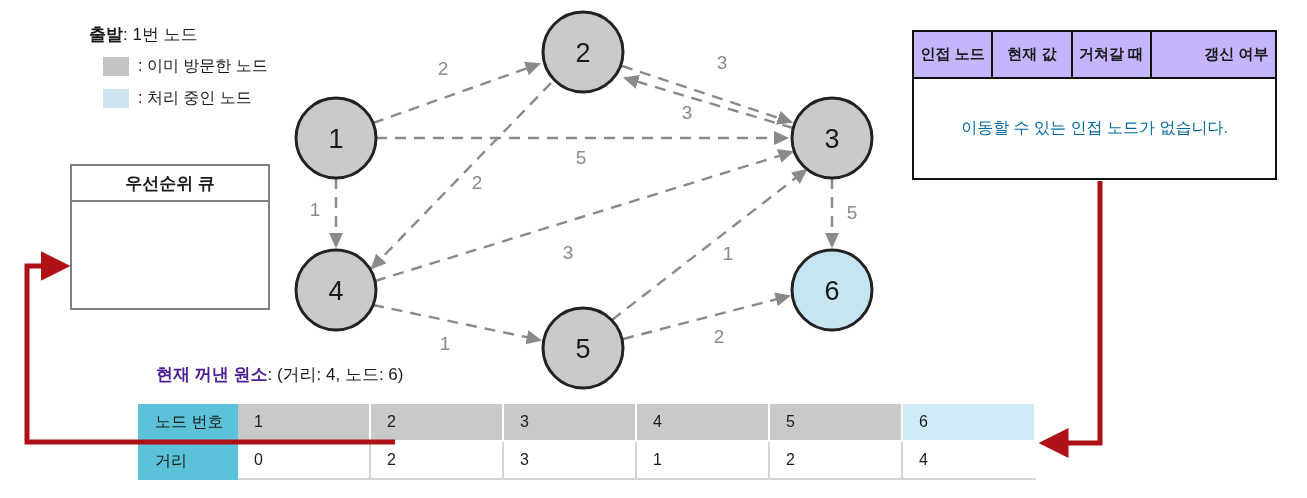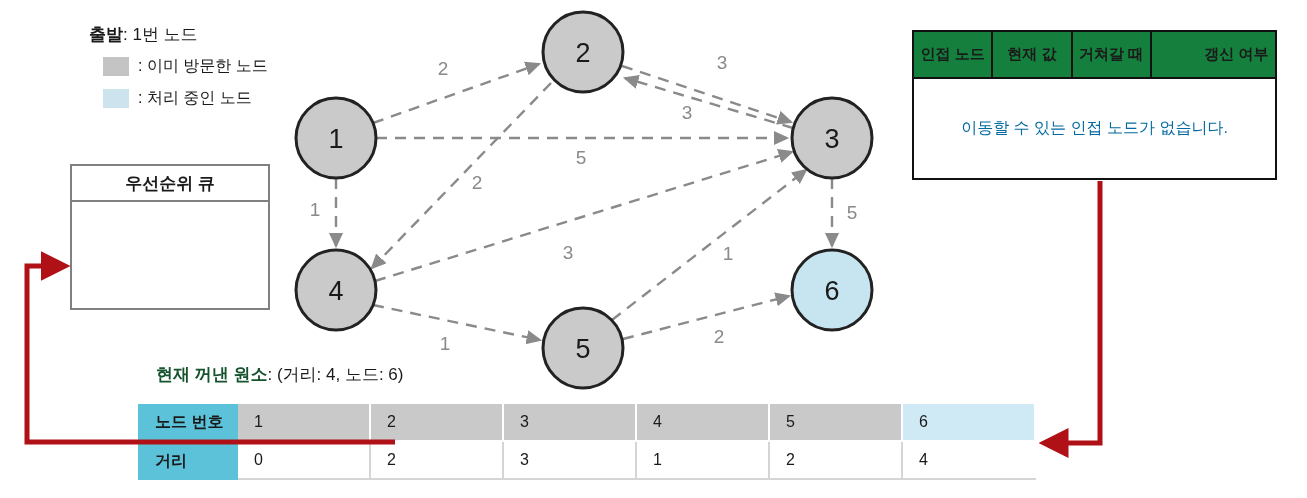"인접 노드" #adj-head { background: #15803d -> #c4b5fd }
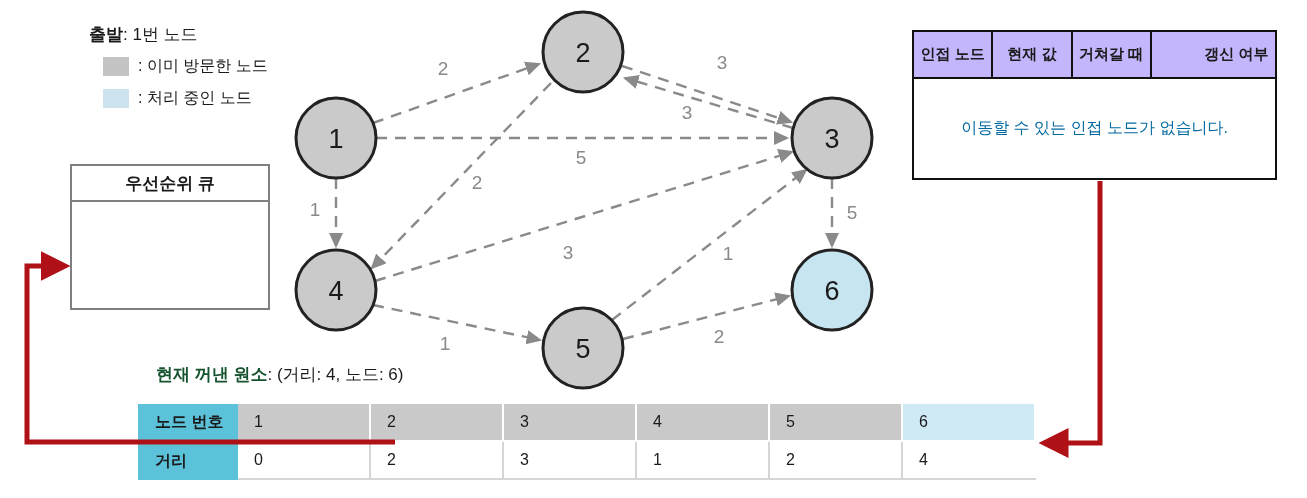"현재 꺼낸 원소" #cur .kw { color: #14532d -> #4c1d95 }
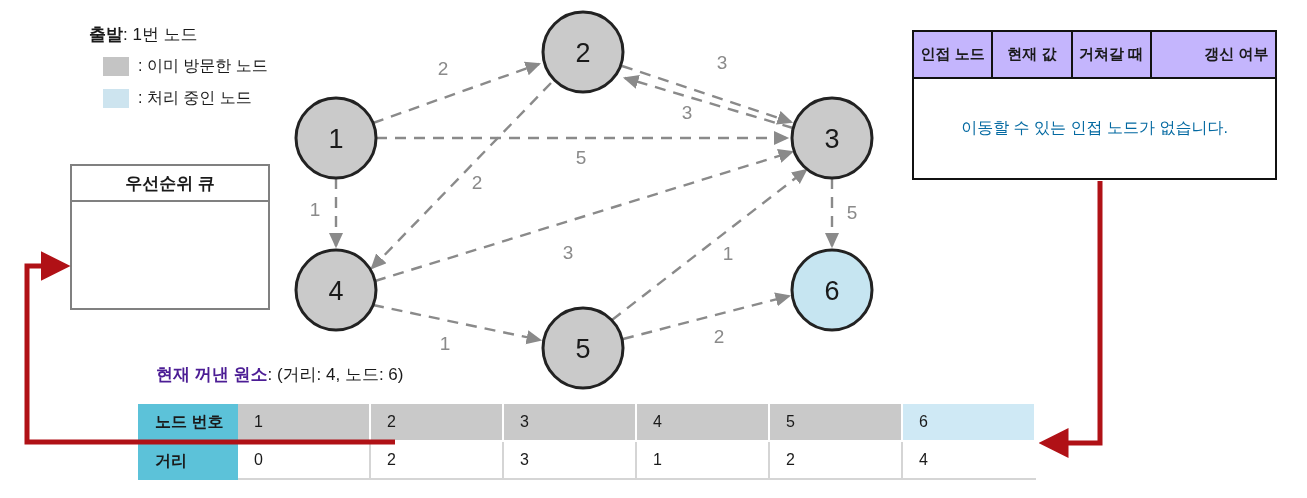"노드 번호" .d-lbl { font-weight: bold -> normal }
